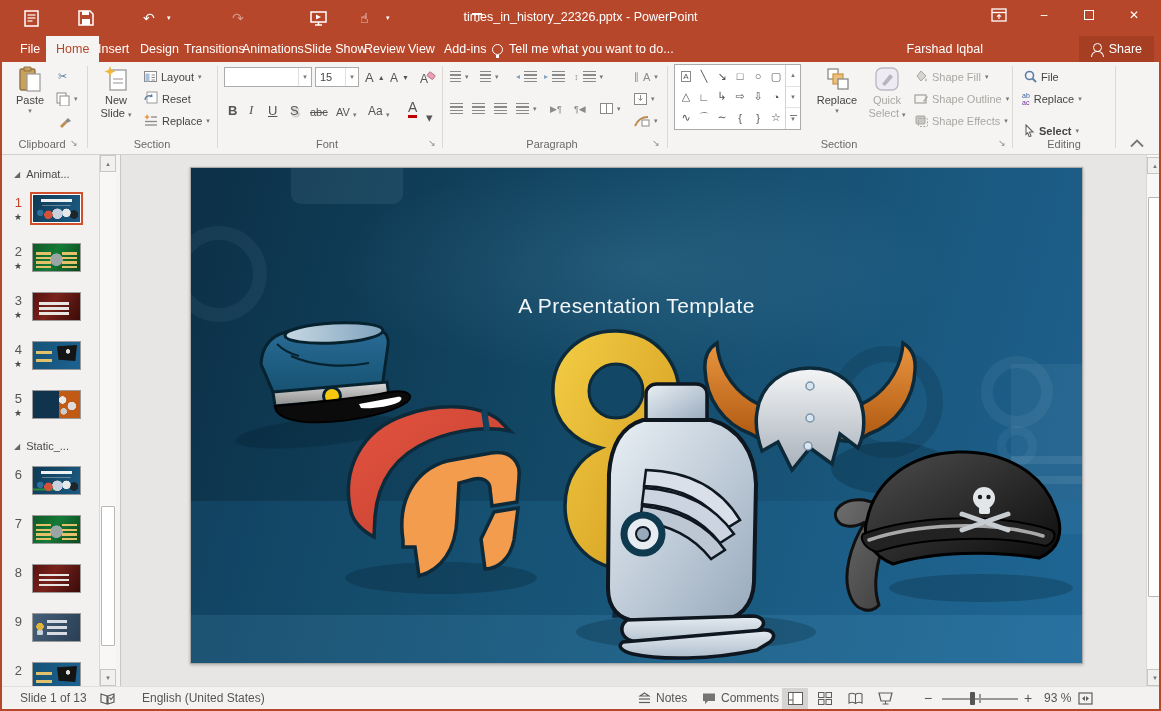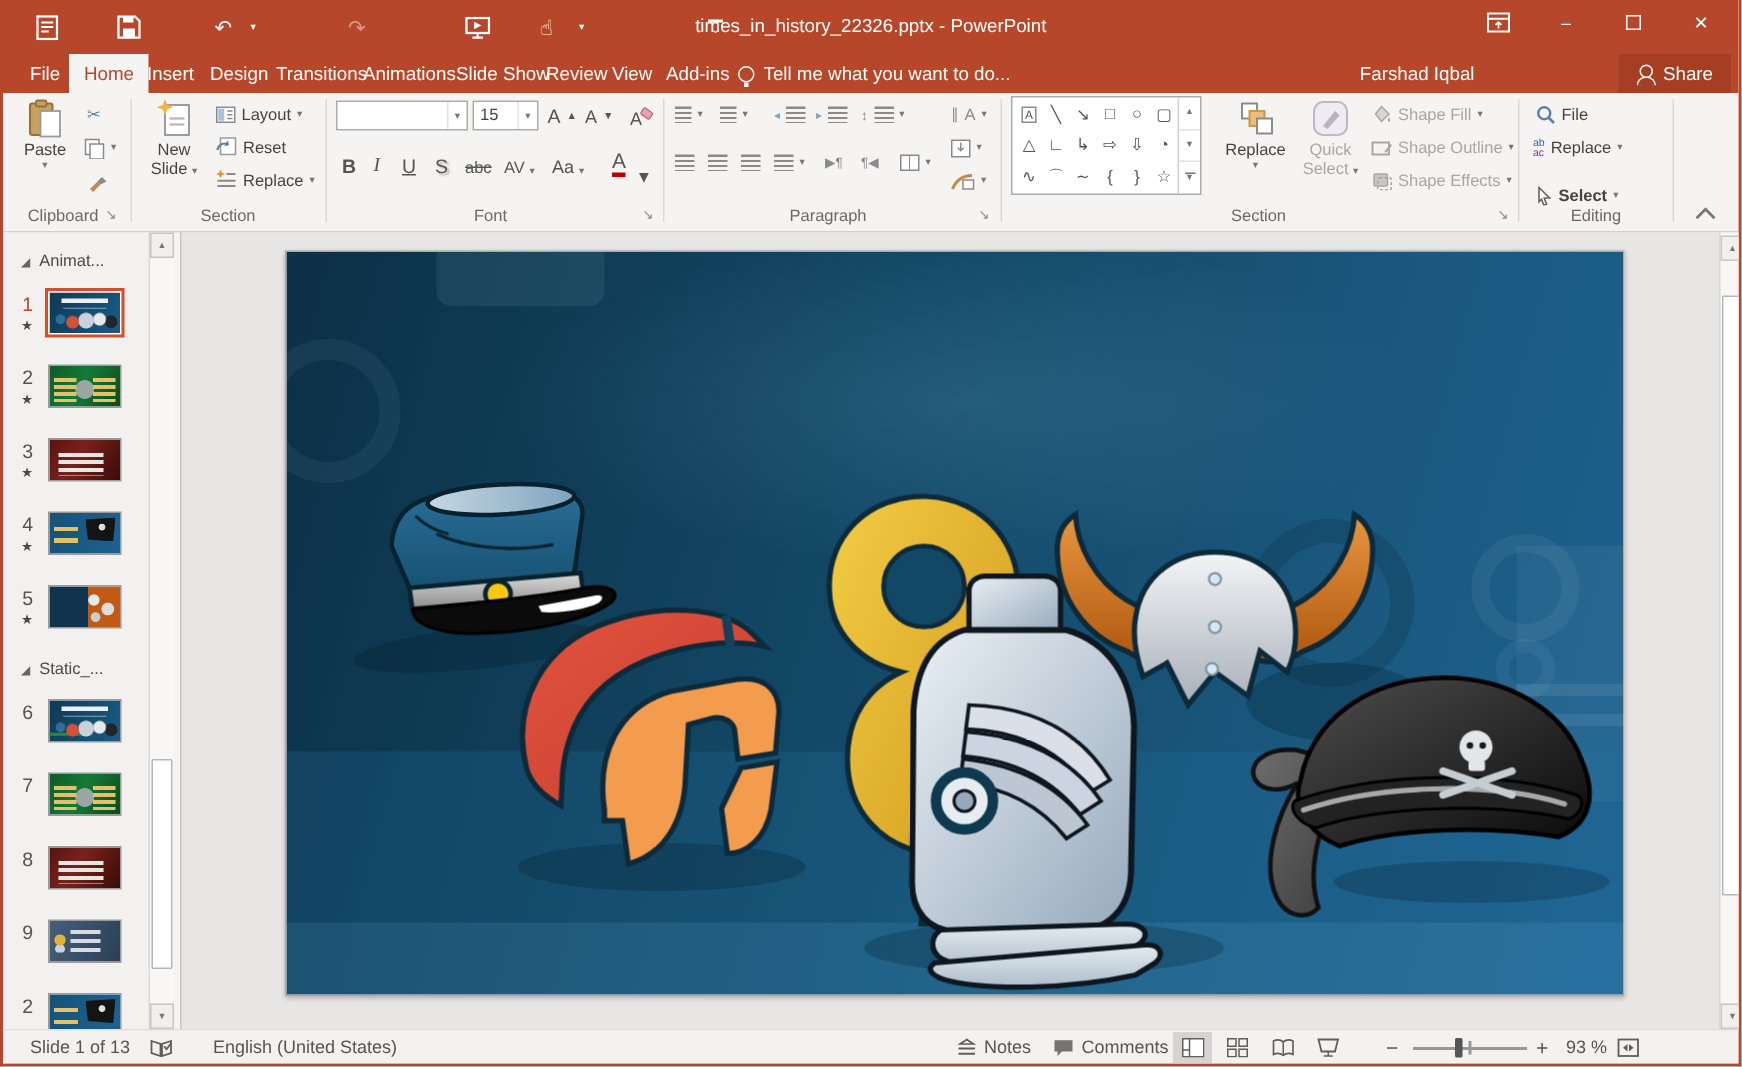"A Presentation Template" div.slide-subtitle { html: none -> <div>A Presentation Template</div> }
